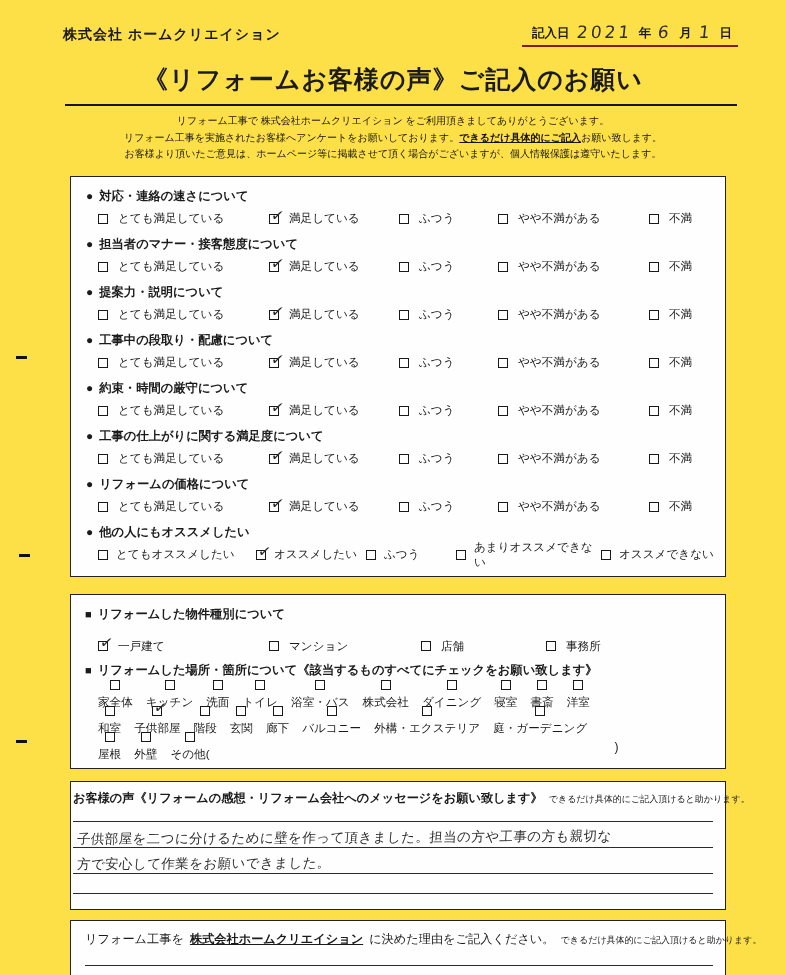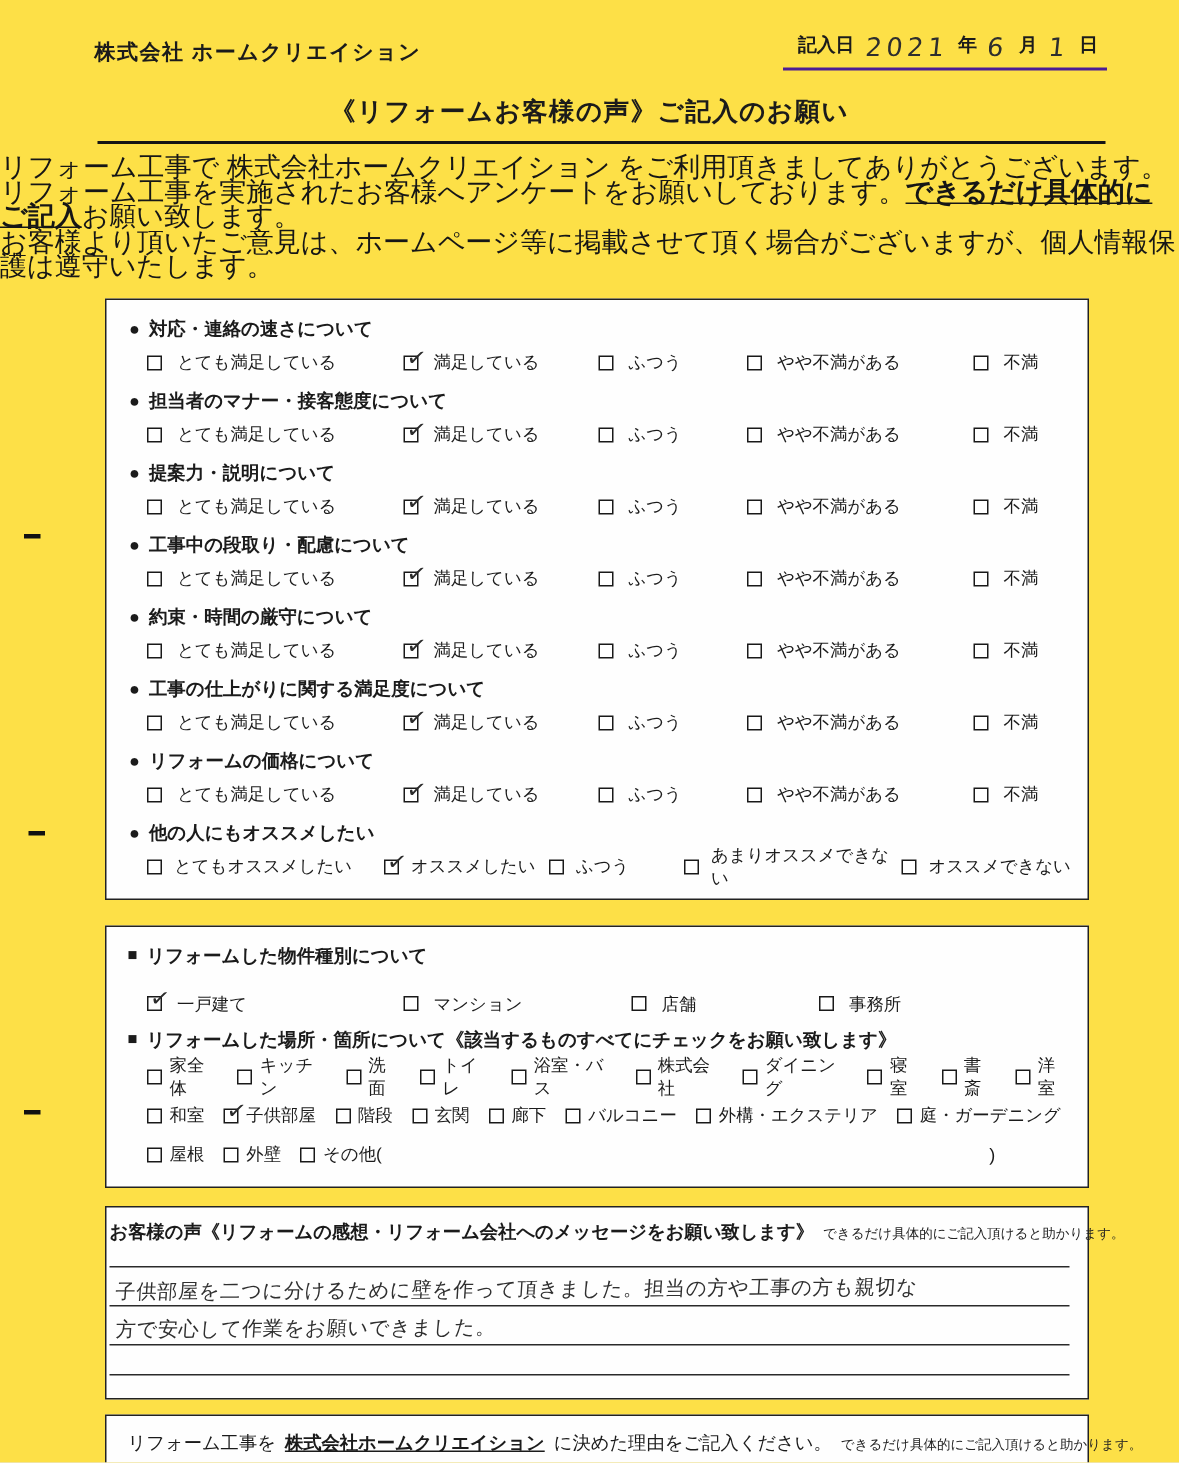"記入日" .datefield { align-items: flex-start -> flex-end; border-bottom: 2px solid #4c1d95 -> 2px solid #7f1d1d }
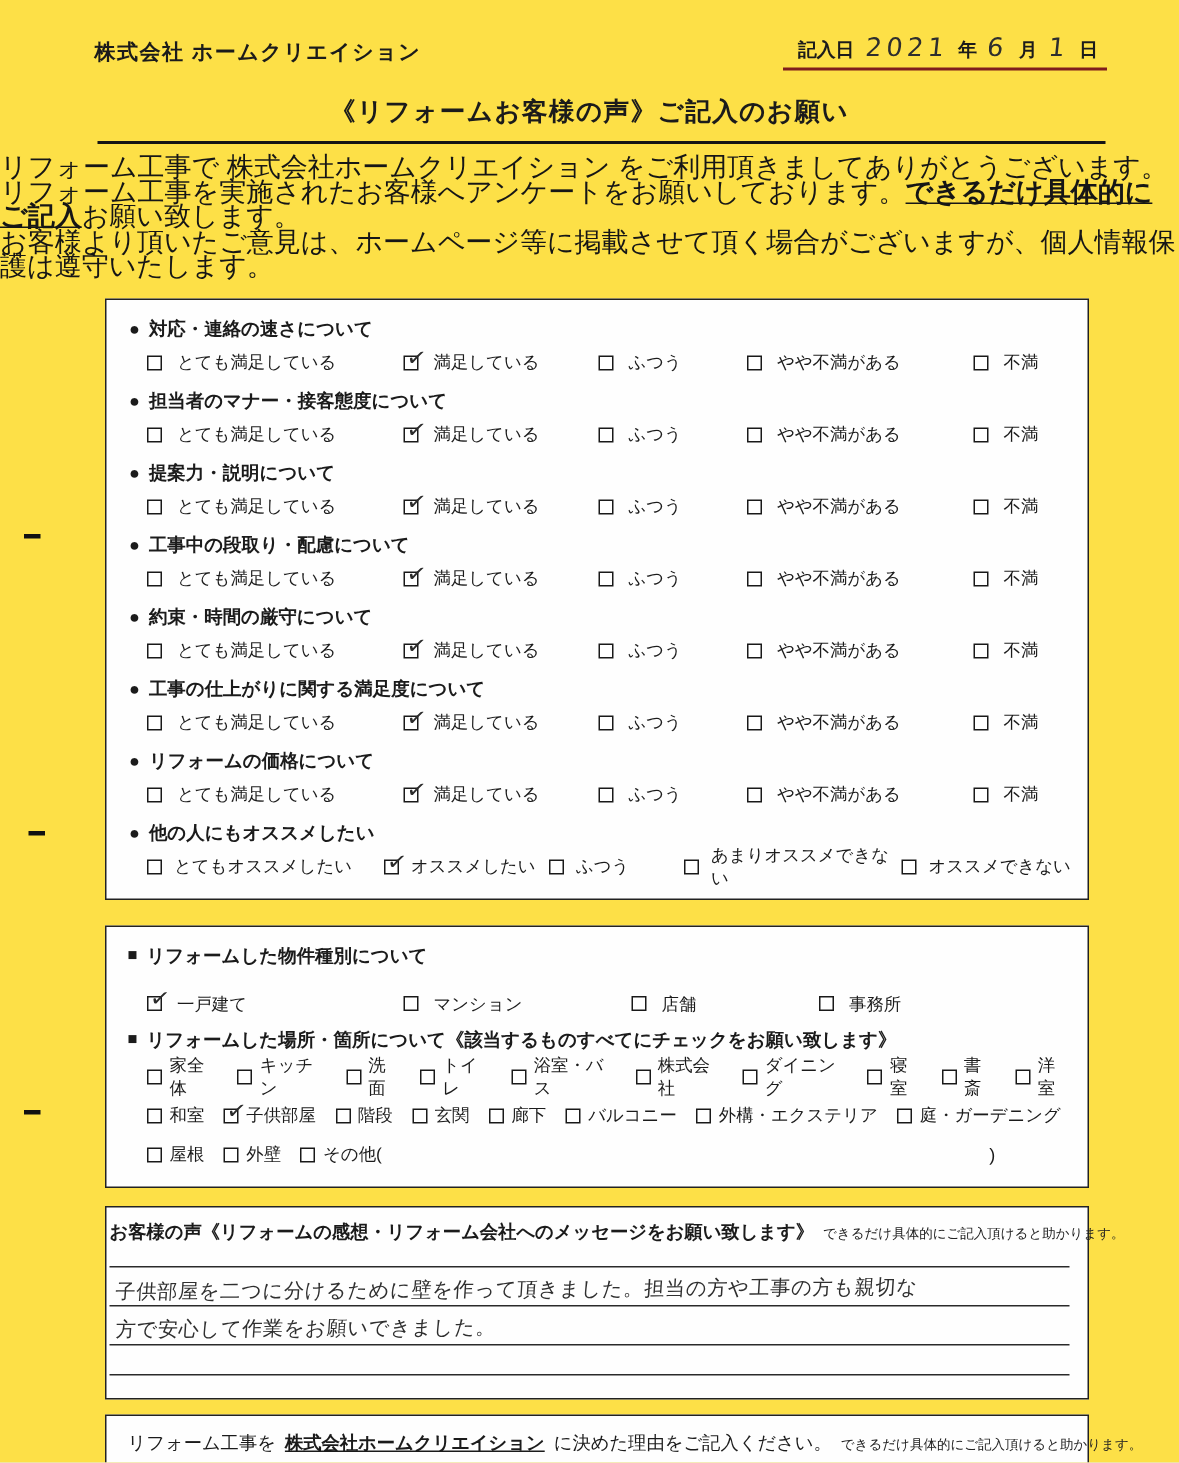"《リフォームお客様の声》ご記入のお願い" .title { font-size: 17px -> 25px }
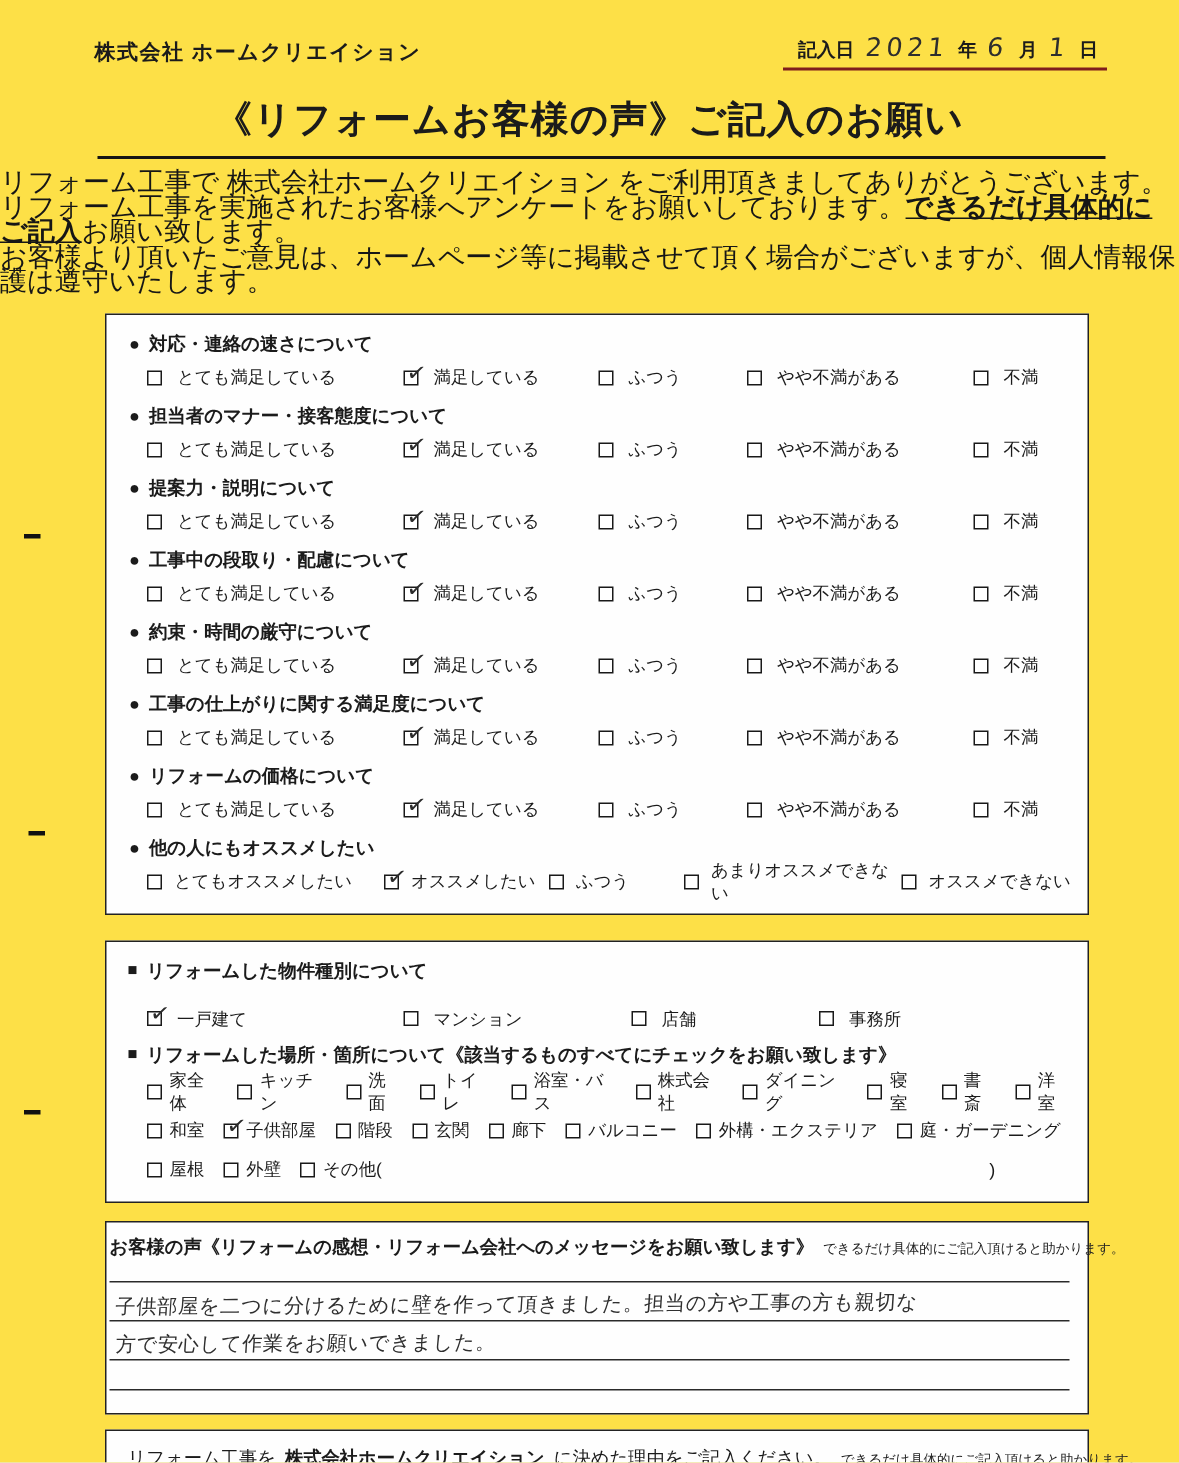"リフォーム工事で 株式会社ホームクリエイション" .intro { font-size: 18px -> 10px; text-align: left -> center }
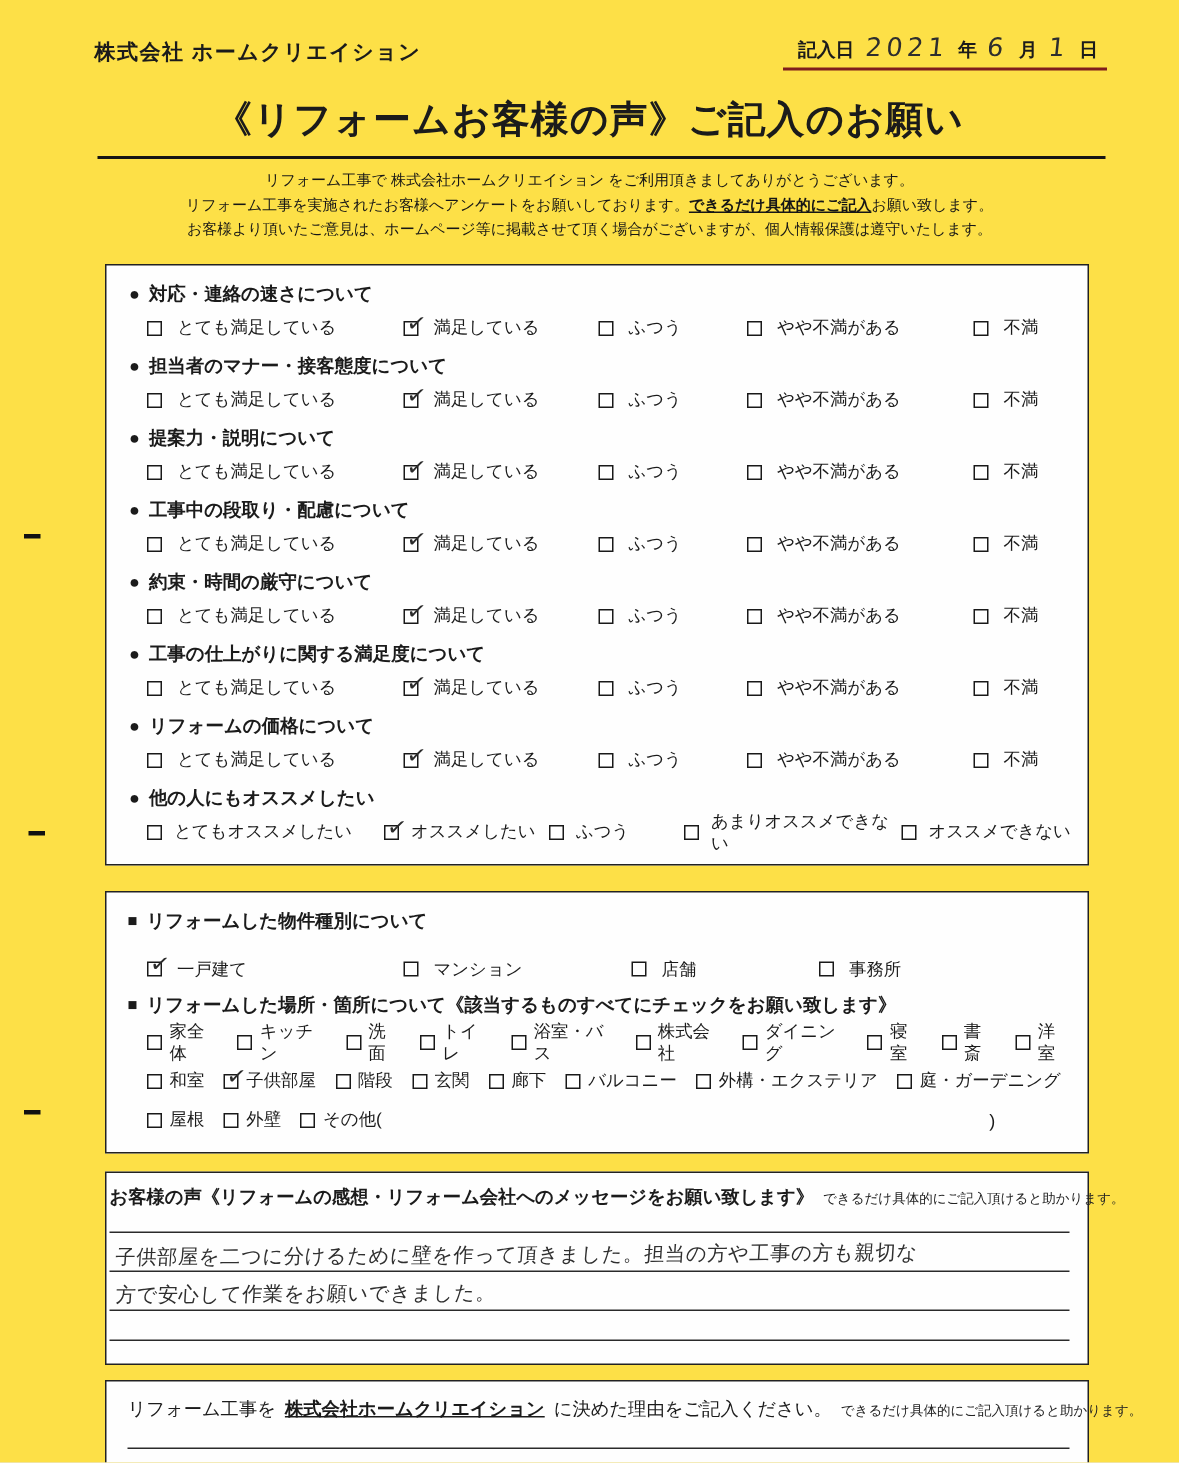"家全体" .loc-row .opt { flex-direction: none -> column }
